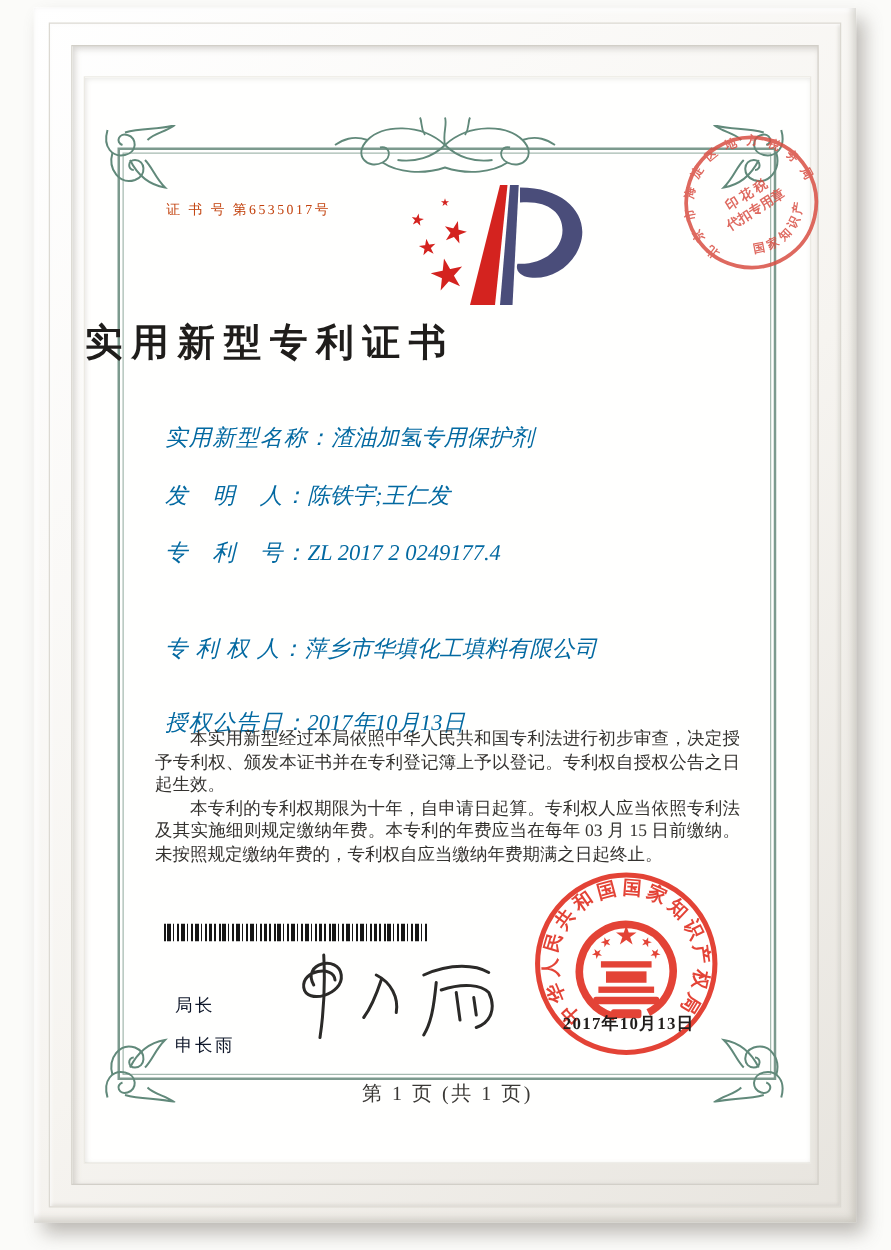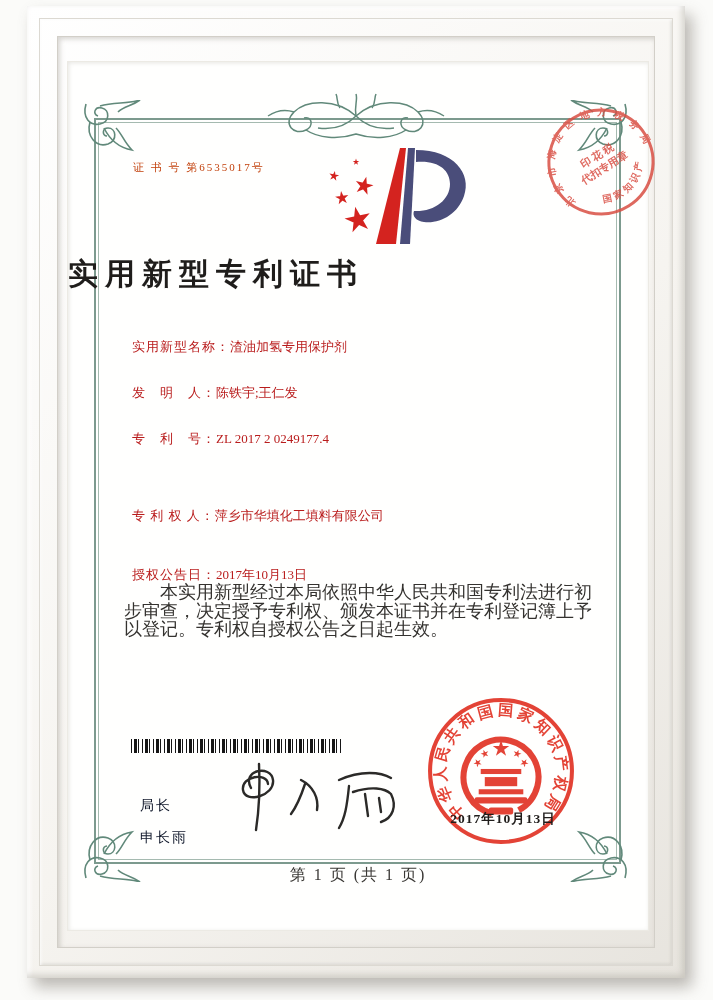"实用新型名称：渣油加氢专用保护剂" .field { color: #b91c1c -> #0369a1; font-size: 13px -> 18px; font-style: none -> italic }
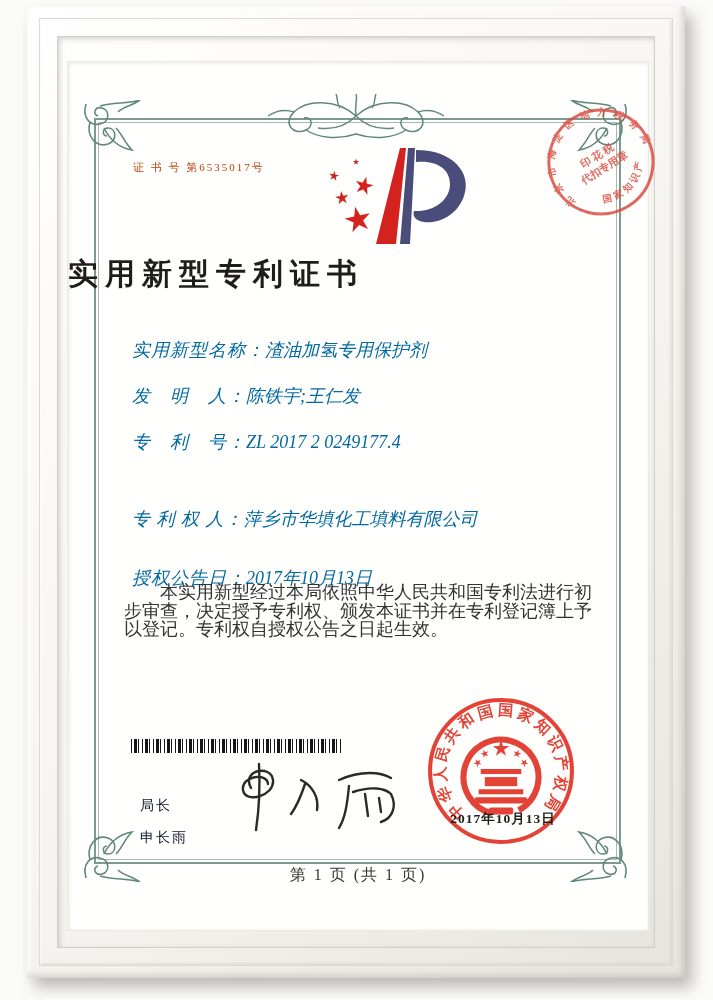"本实用新型经过本局依照中华人民共和国专利法进行初步审查，决定授予专利权、颁发本证" .paras { font-size: 18px -> 14px }
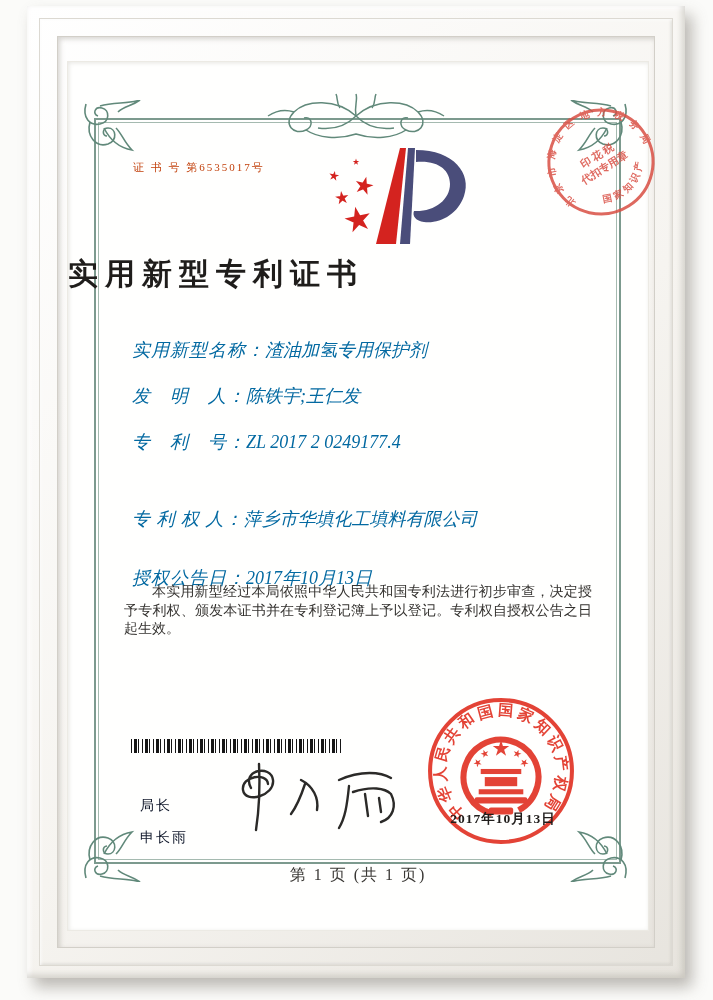"本专利的专利权期限为十年，自申请日起算。专利权人应当依照专利法及其实施细则规定缴" p { html: none -> <p>本专利的专利权期限为十年，自申请日起算。专利权人应当依照专利法及其实施细则规定缴纳年费。本专利的年费应当在每年 03 月 15 日前缴纳。未按照规定缴纳年费的，专利权自应当缴纳年费期满之日起终止。</p> }
